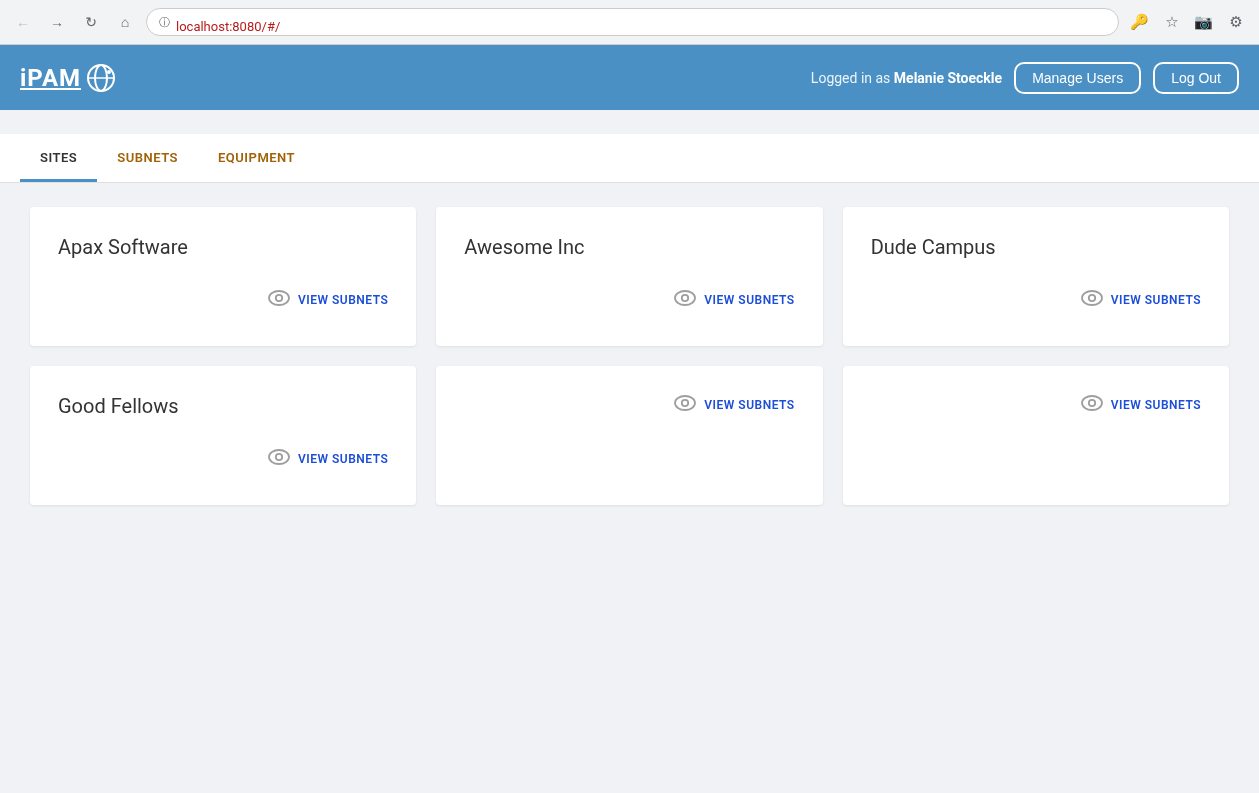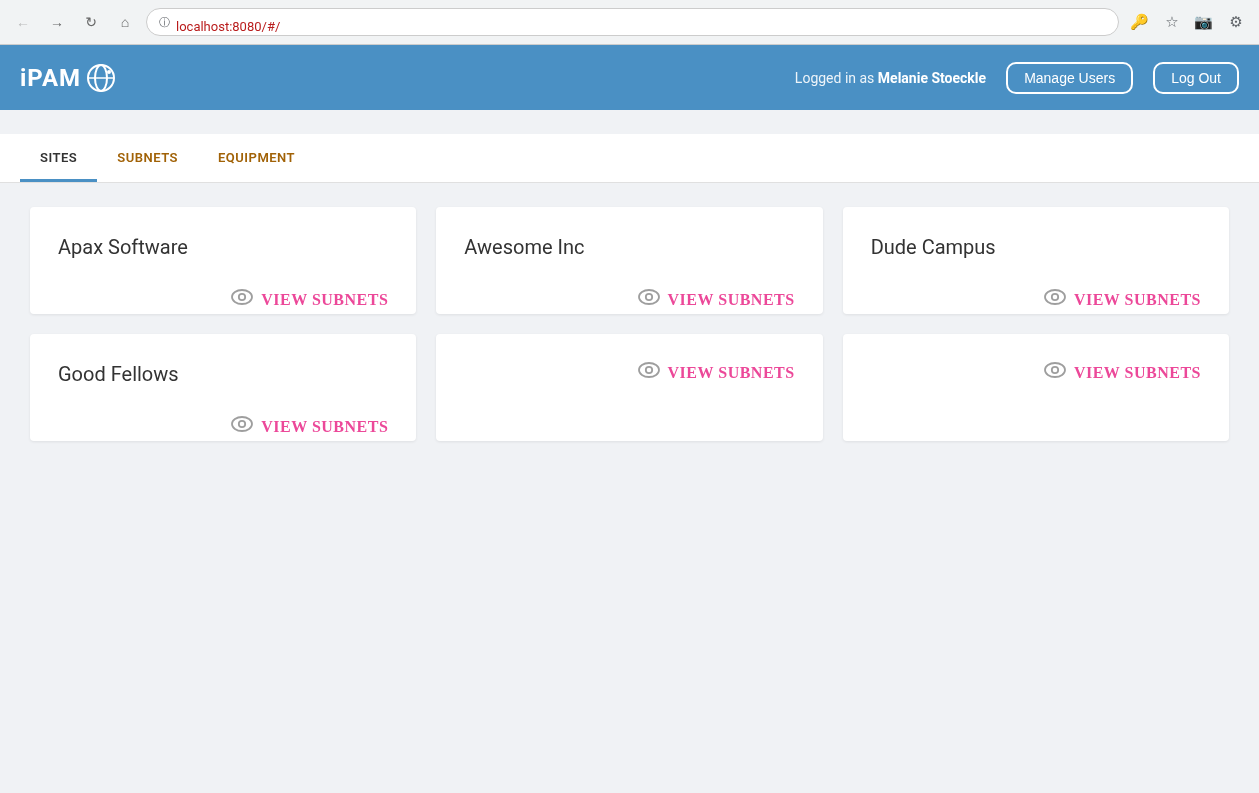"iPAM" .logo { text-decoration: none -> underline }
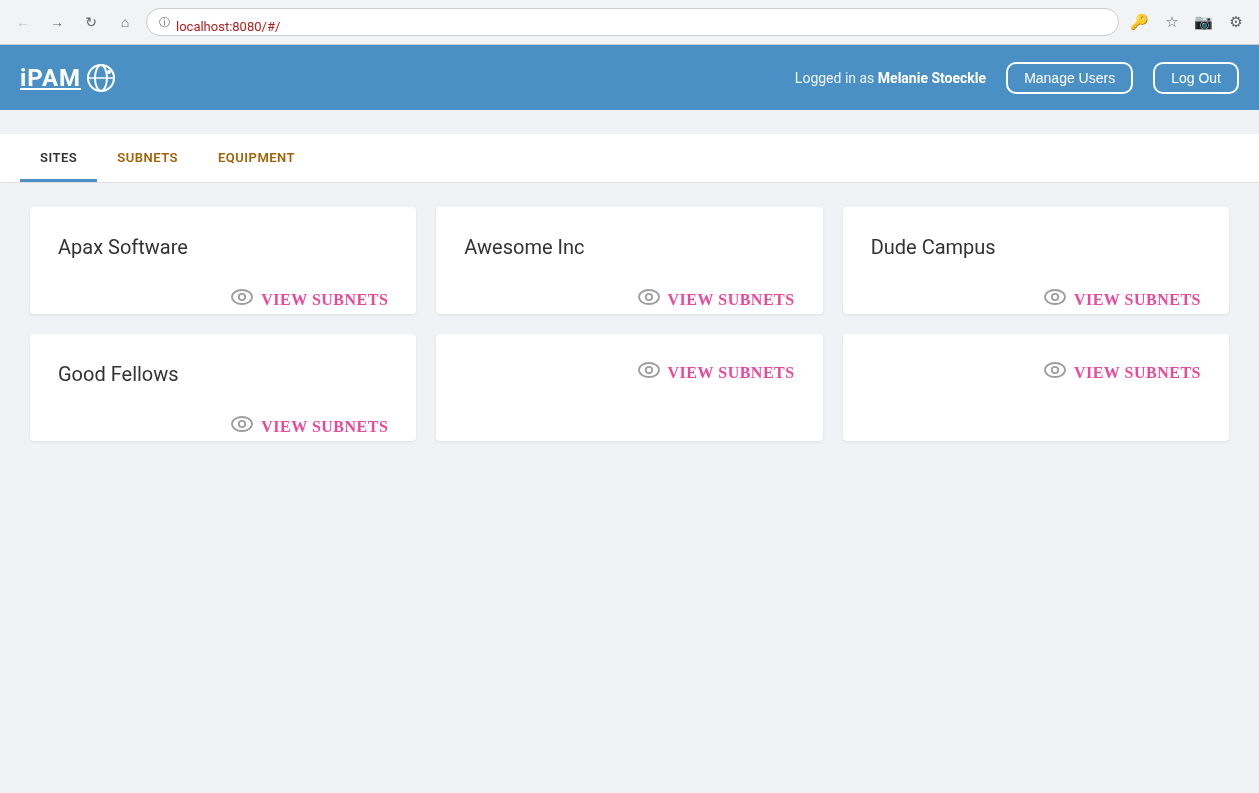"Logged in as Melanie Stoeckle" .header-right { gap: 20px -> 12px }
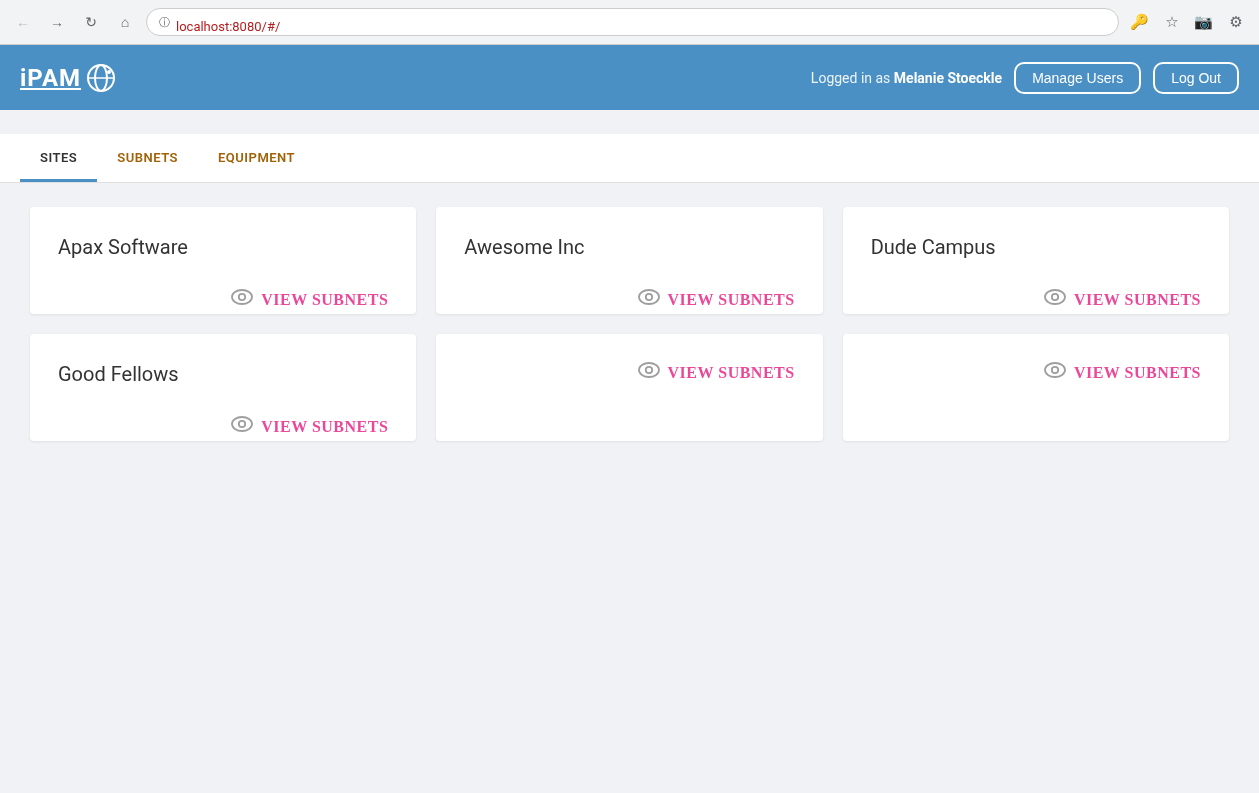"Apax Software" .site-card { padding: 28px 28px 4px -> 28px 28px 36px }
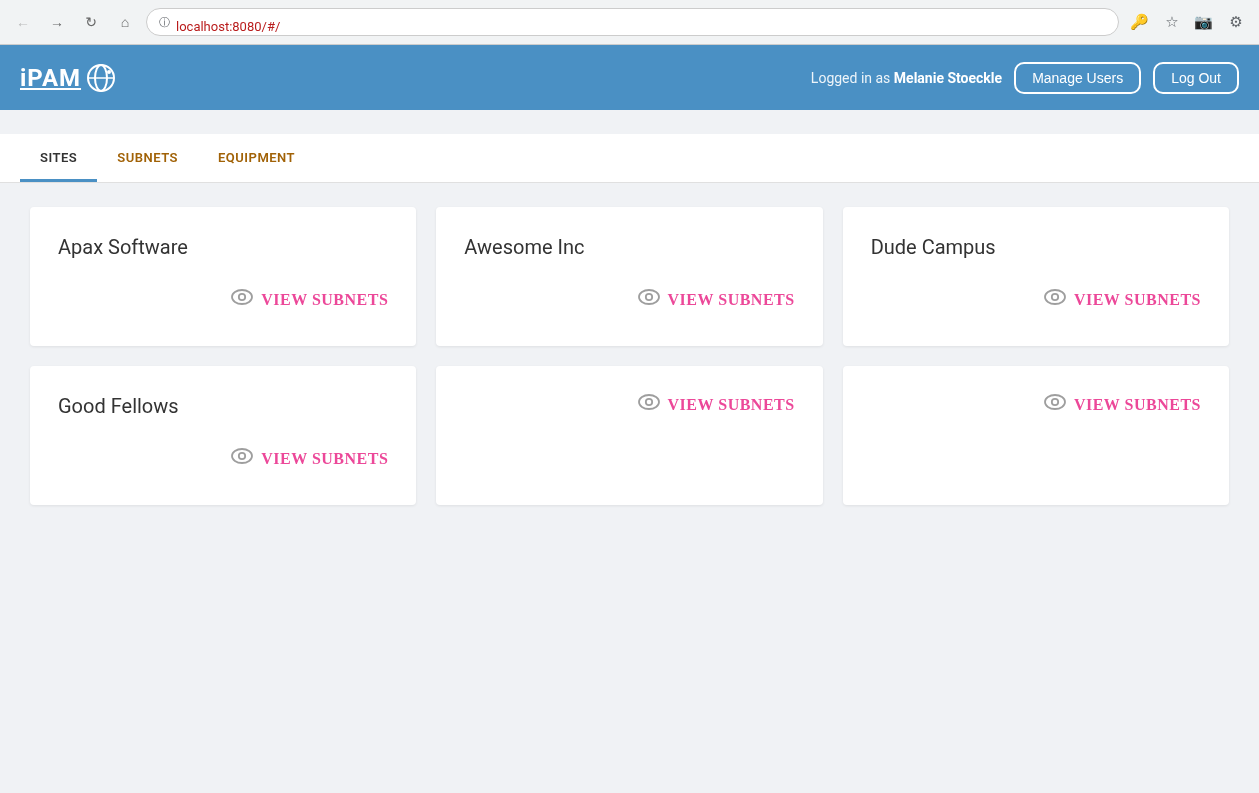"VIEW SUBNETS" .view-subnets-btn { color: #ec4899 -> #1d4ed8; font-family: Liberation Serif, serif -> none; font-size: 16px -> 12px }
